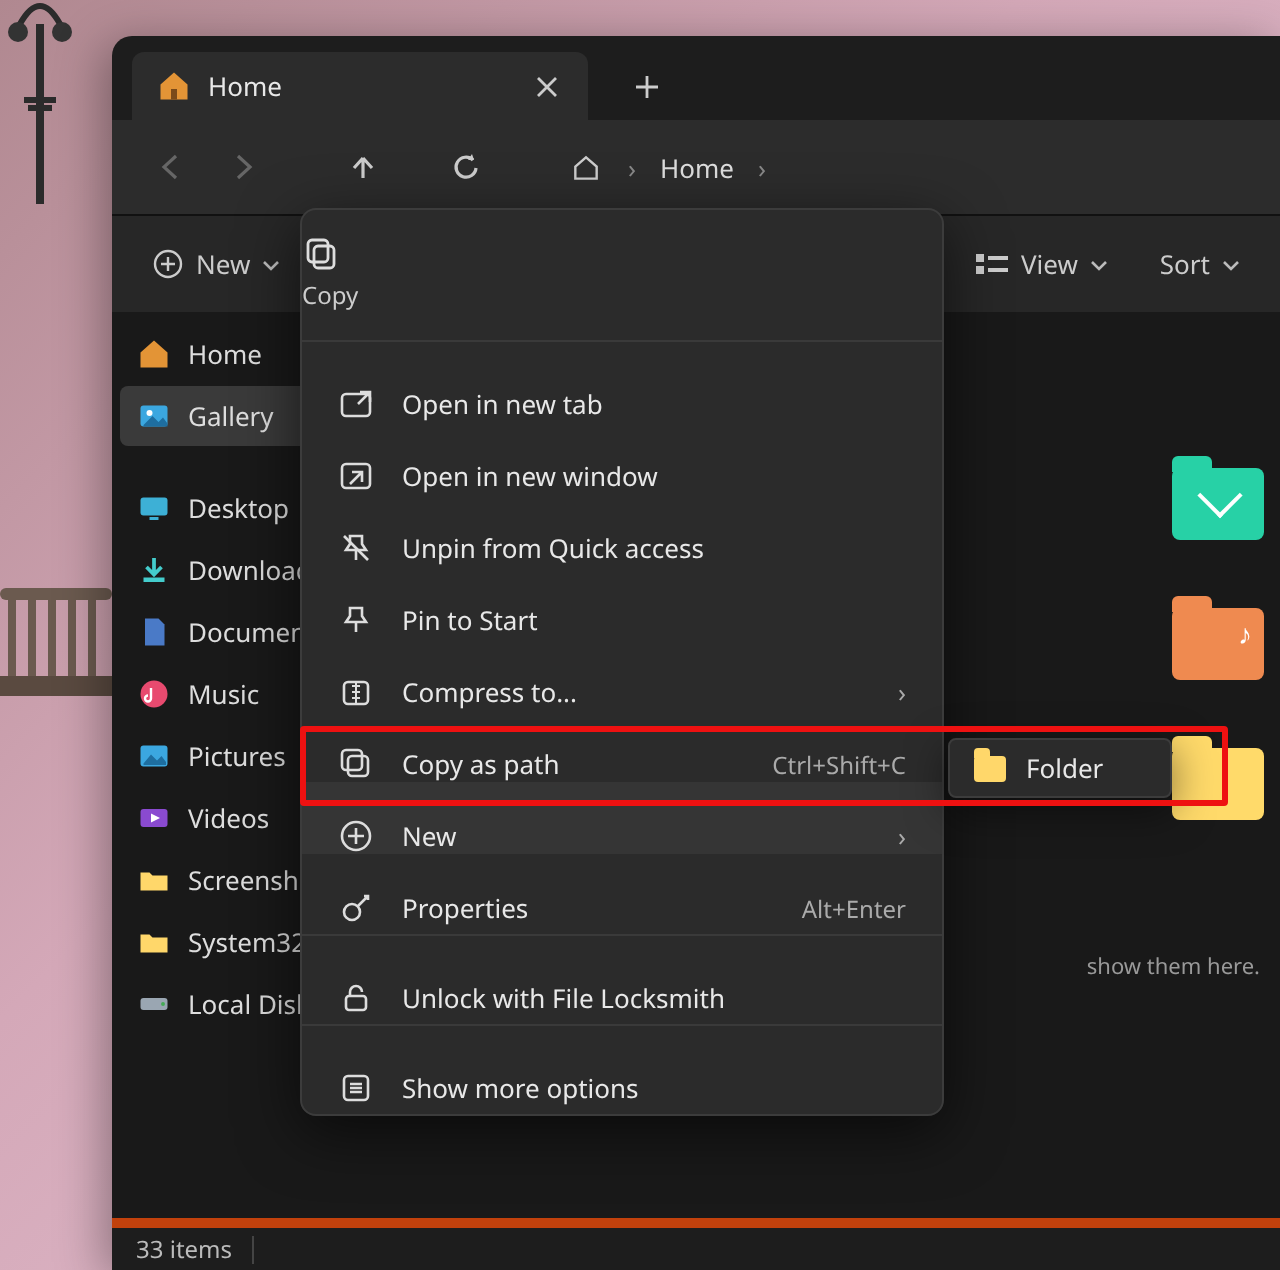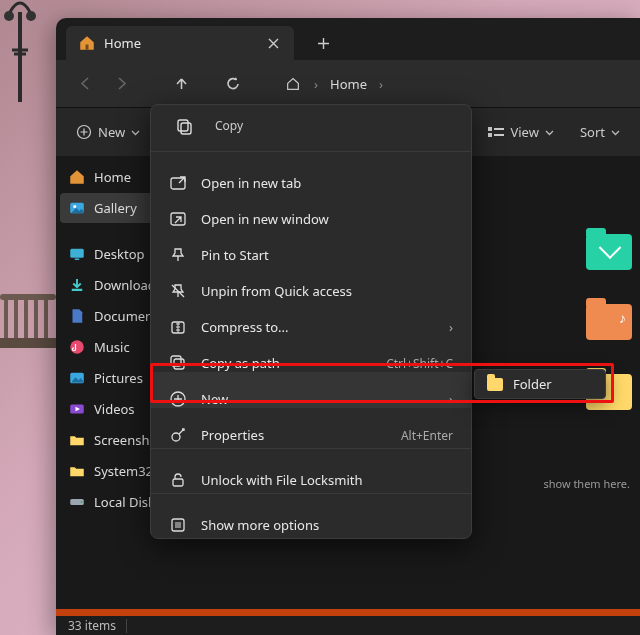"Copy" .ctx-head { flex-direction: none -> column; gap: 20px -> 2px; padding: 8px 24px 10px -> 8px 0 10px }
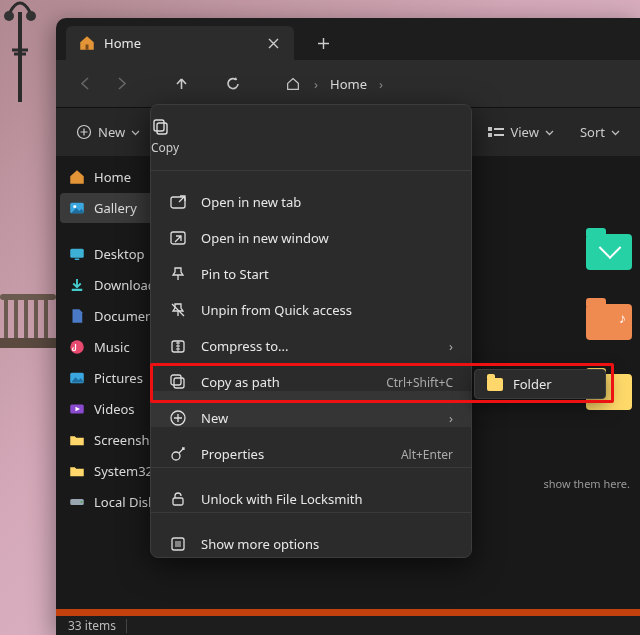"Pin to Start" div.ctx-item { order: before "Unpin from Quick access" -> after "Unpin from Quick access" }
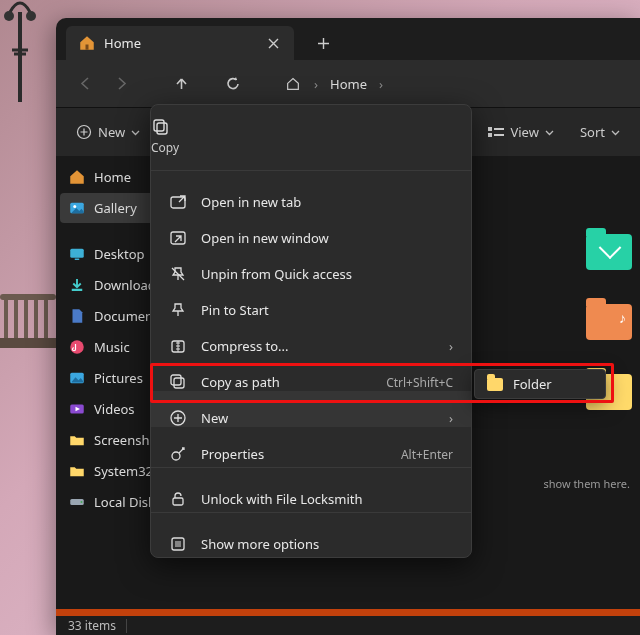"Folder" .submenu { width: 132px -> 112px }
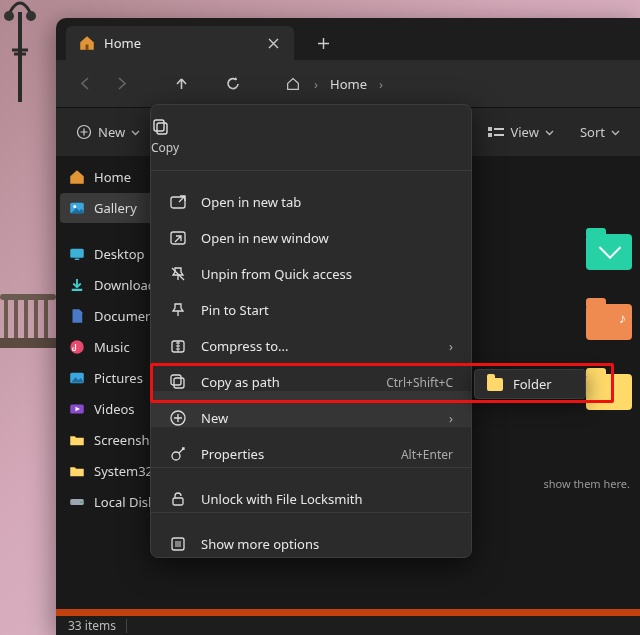"33 items" .statusbar { border-top: 7px solid #c2410c -> 5px solid #c2410c }
